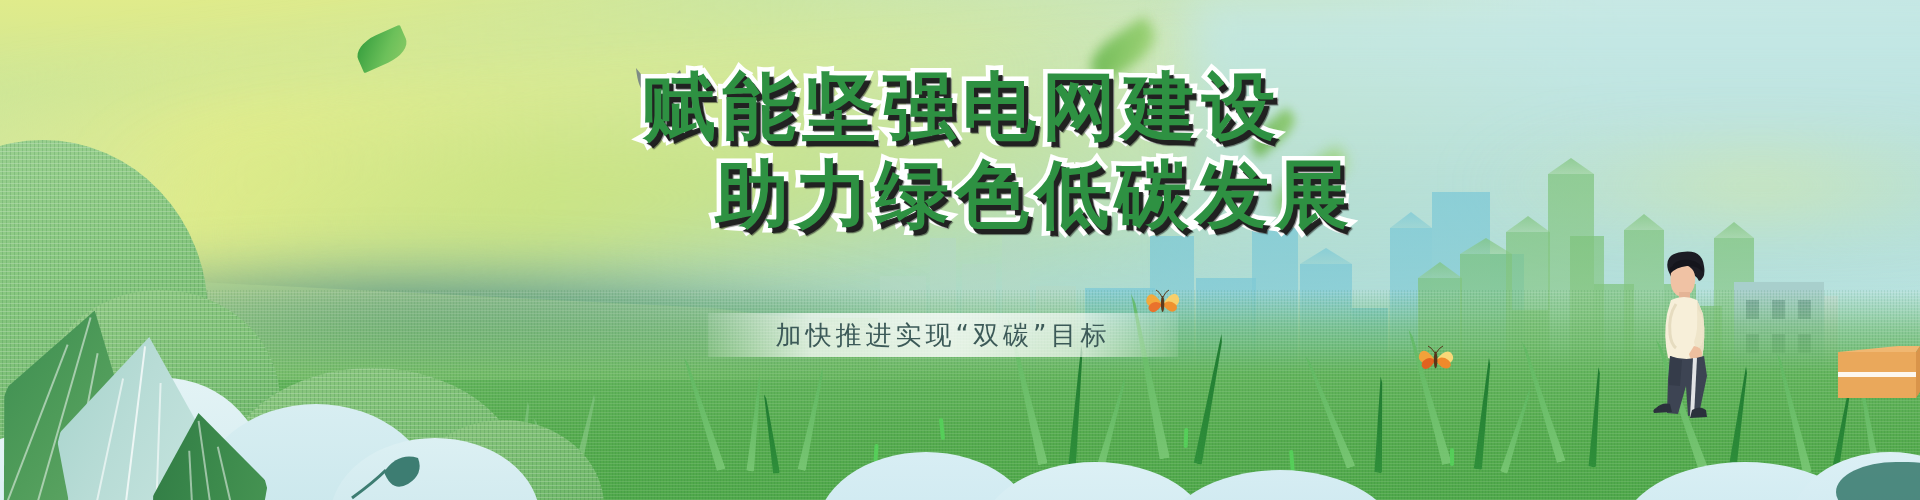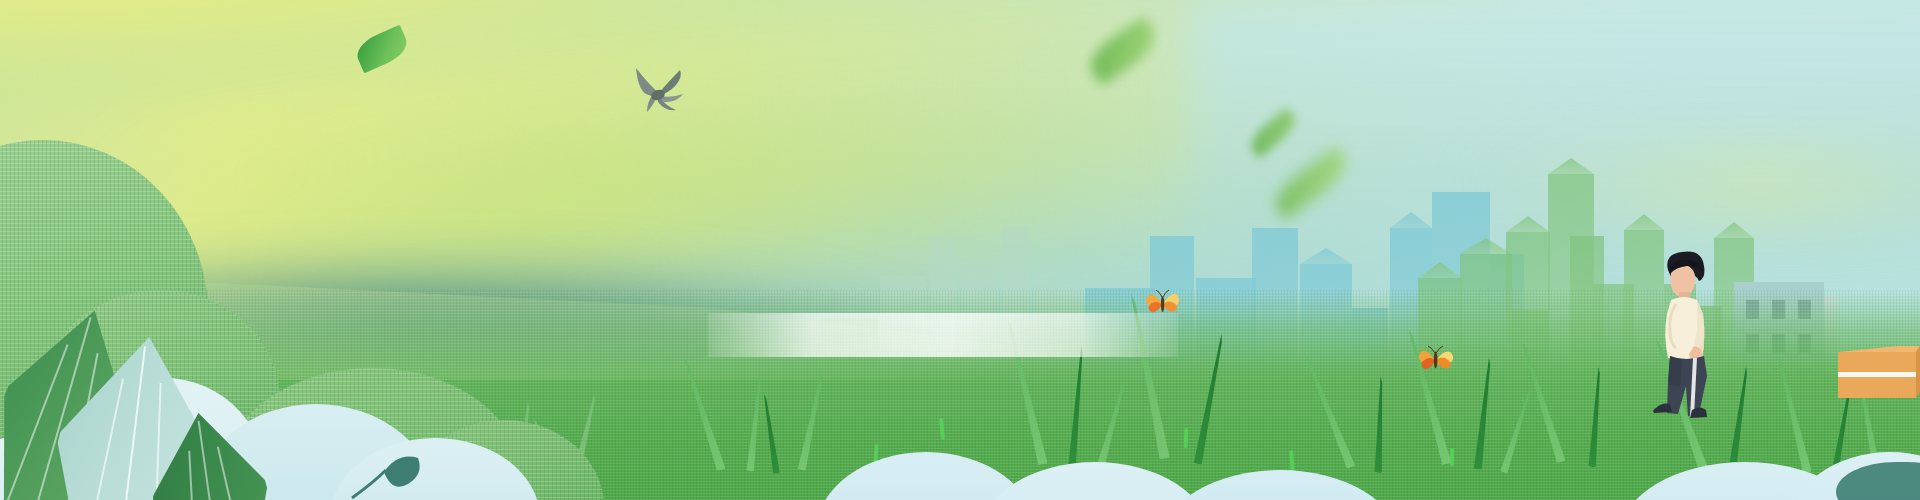"赋能坚强电网建设" div.title-wrap { html: none -> <div> <div>赋能坚强电网建设</div> <div>助力绿色低碳发展</div> </div> }
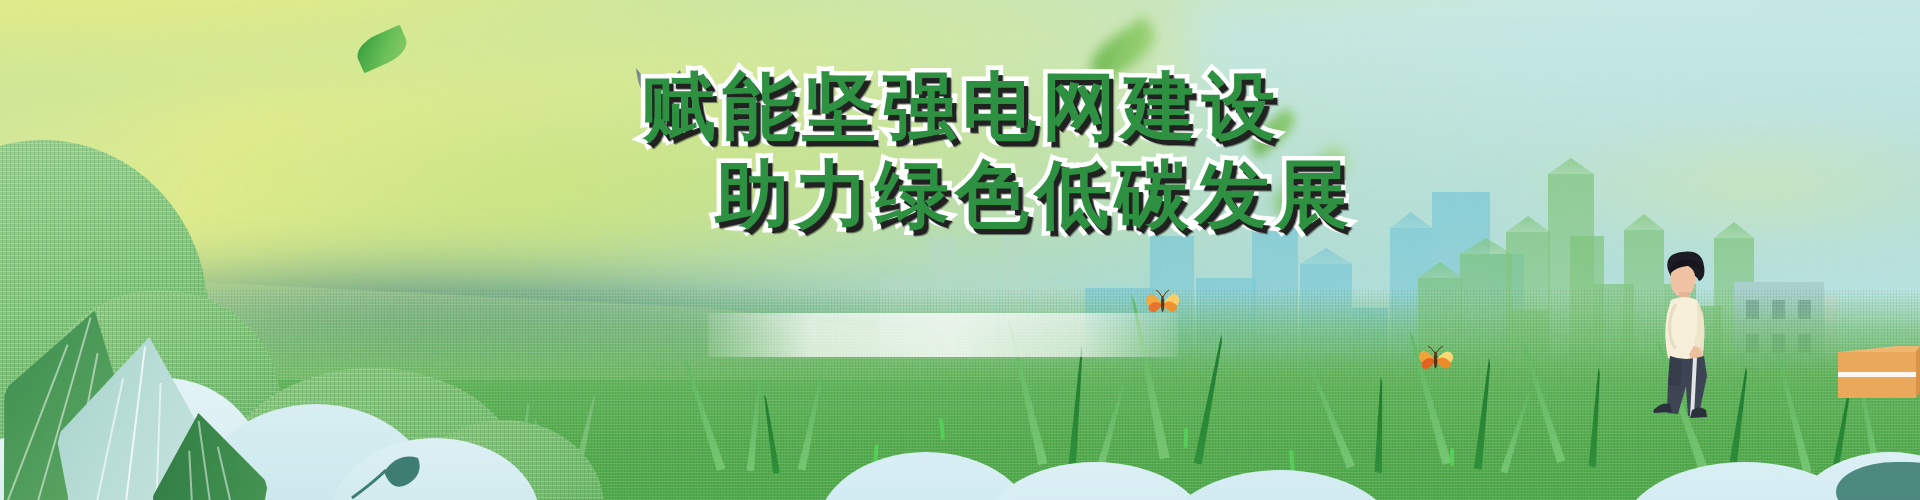"加快推进实现“双碳”目标" div.subtitle-text { html: none -> <div>加快推进实现“双碳”目标</div> }
